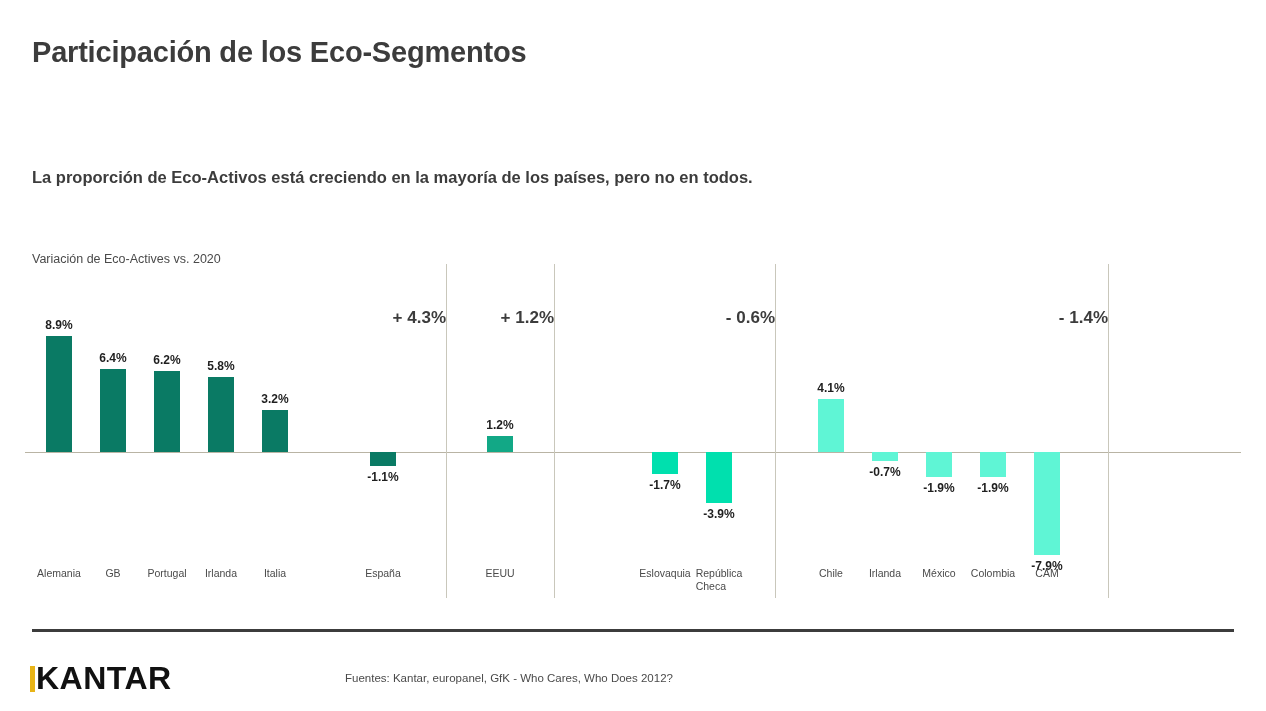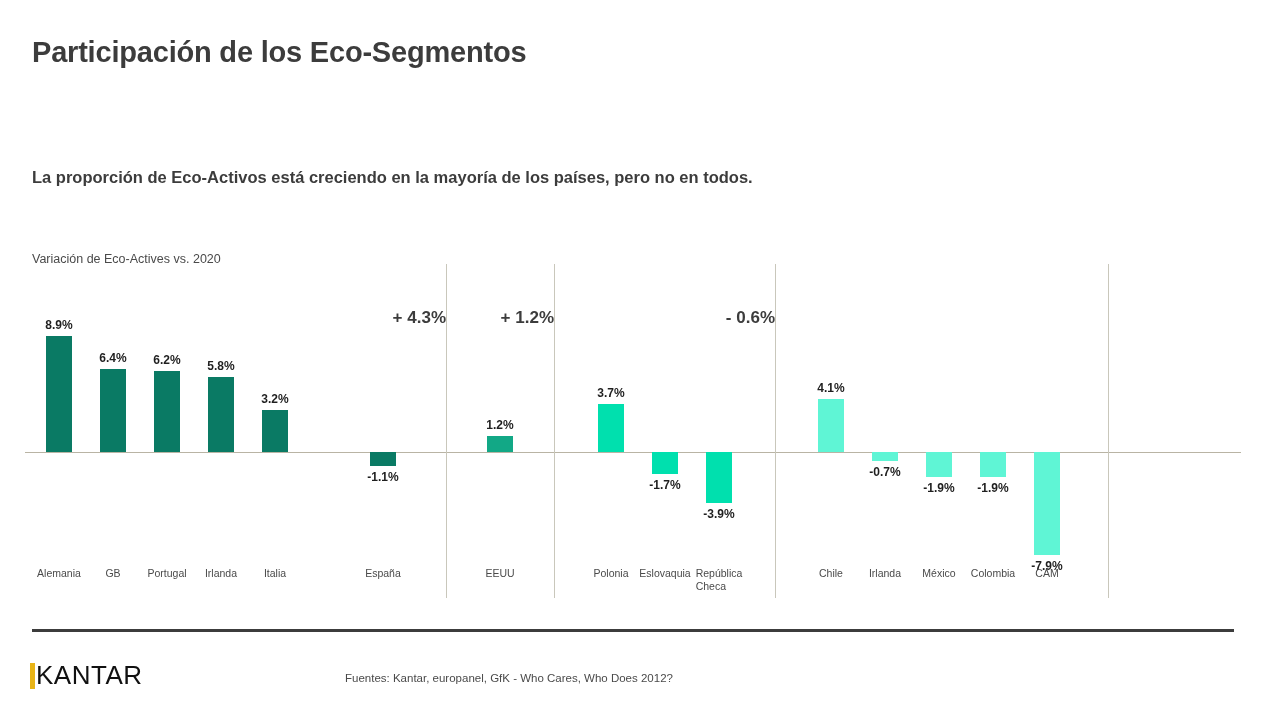"- 1.4%" div.group-total { html: none -> <div>- 1.4%</div> }
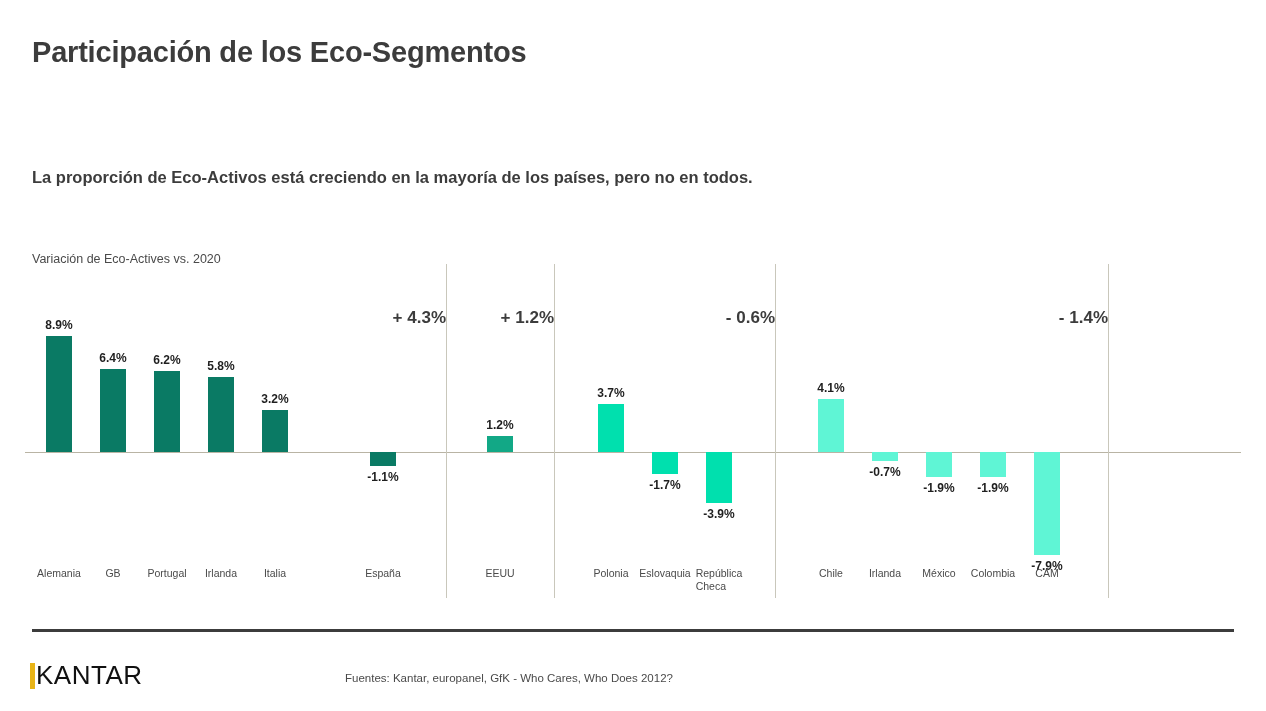"3.7%" div.bcol { html: <div> <div></div> <div>3.7%</div> <div>Polonia</div> </div> -> none }
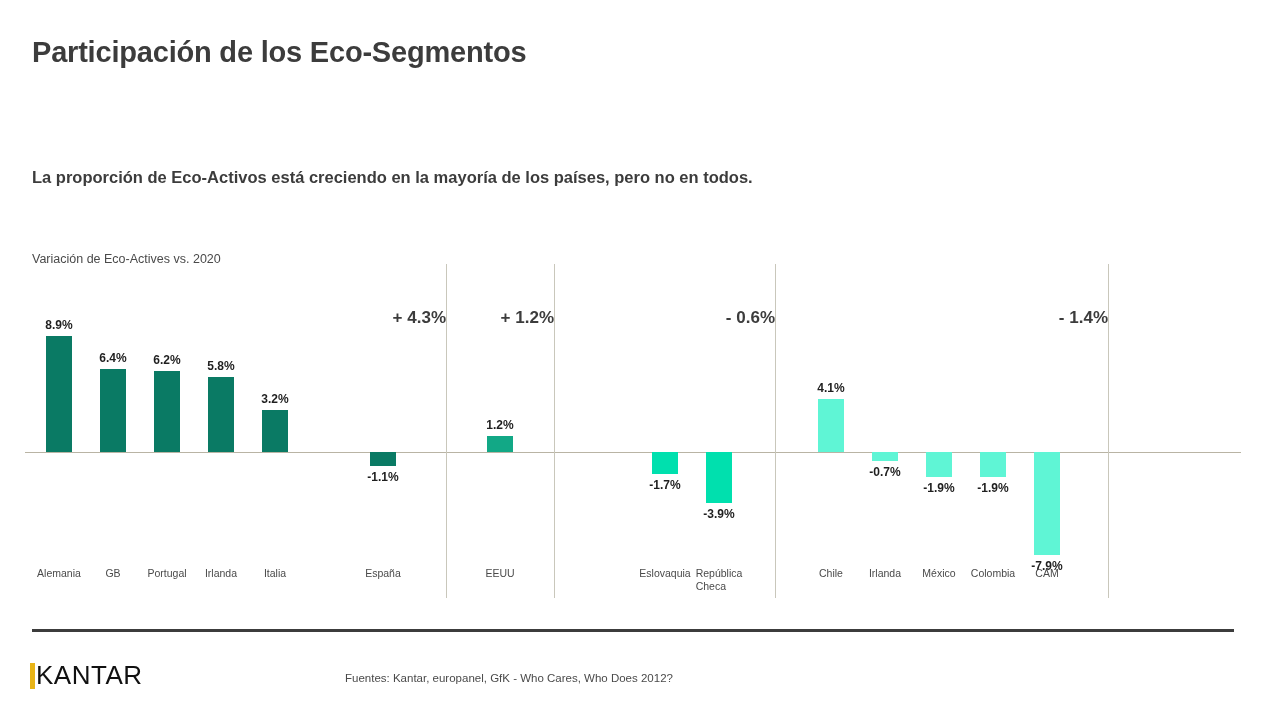"KANTAR" .logo { font-size: 26px -> 32px; font-weight: normal -> bold }
